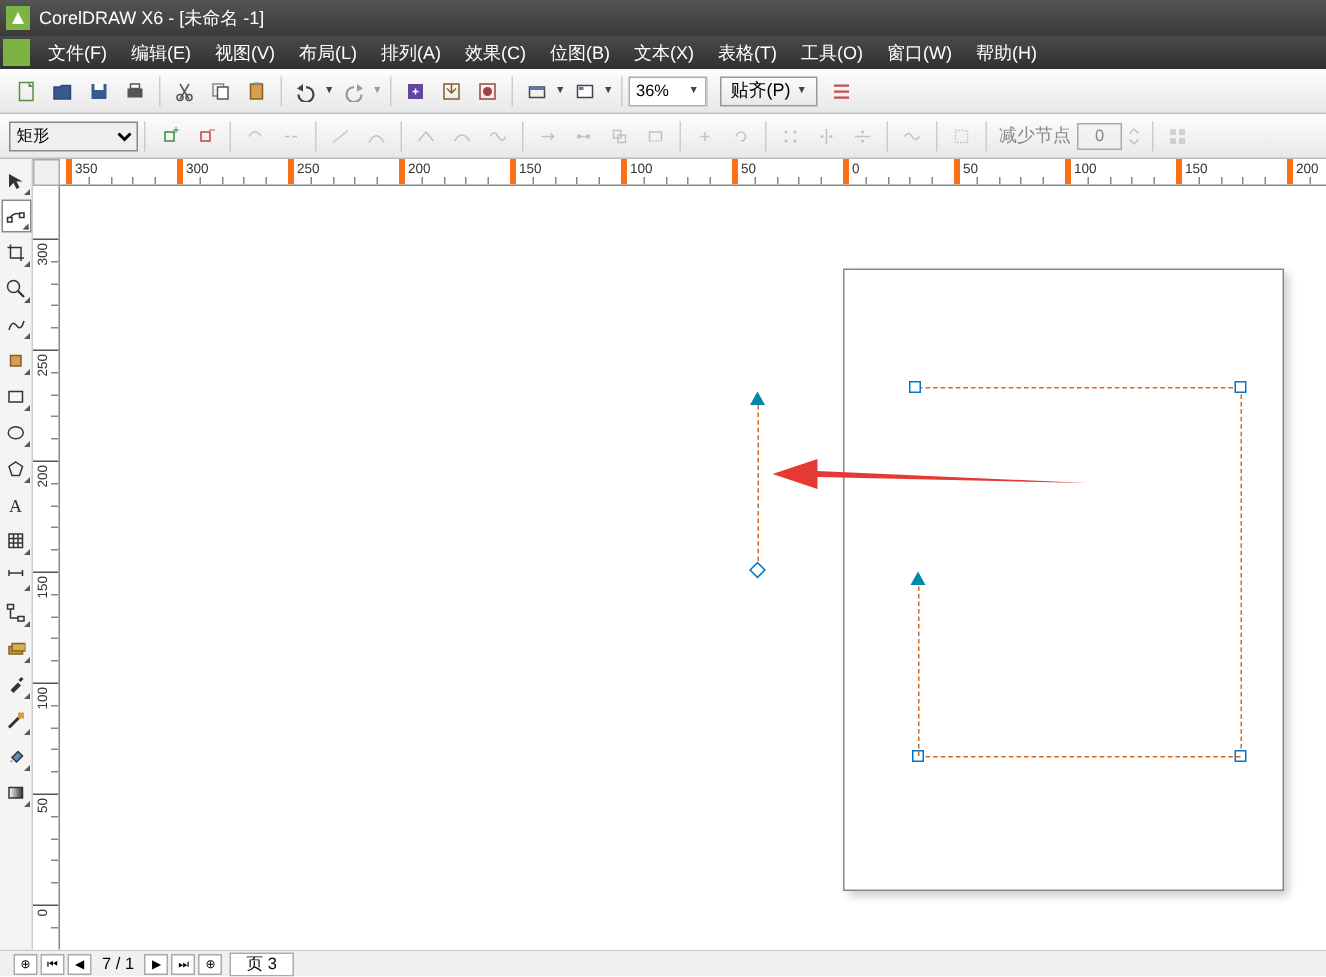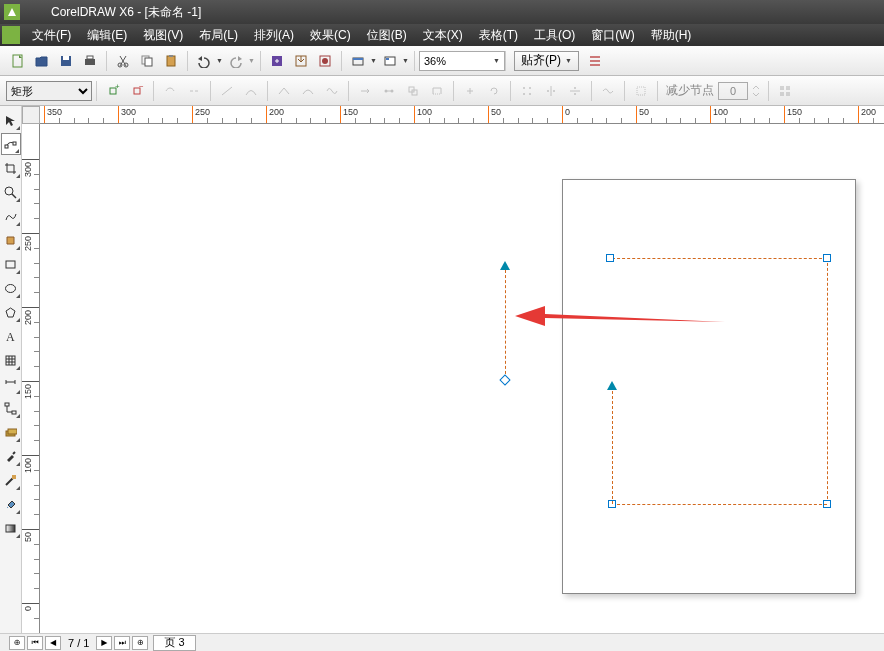"CorelDRAW X6 - [未命名 -1]" .titlebar { gap: 25px -> none }
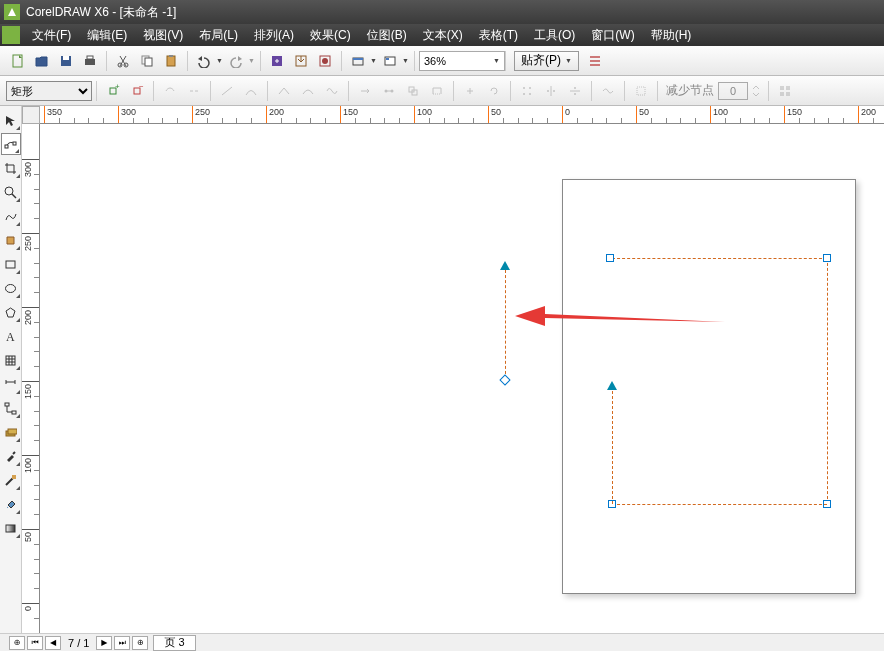"36%" .toolbar .zoom { width: 86px -> 52px }
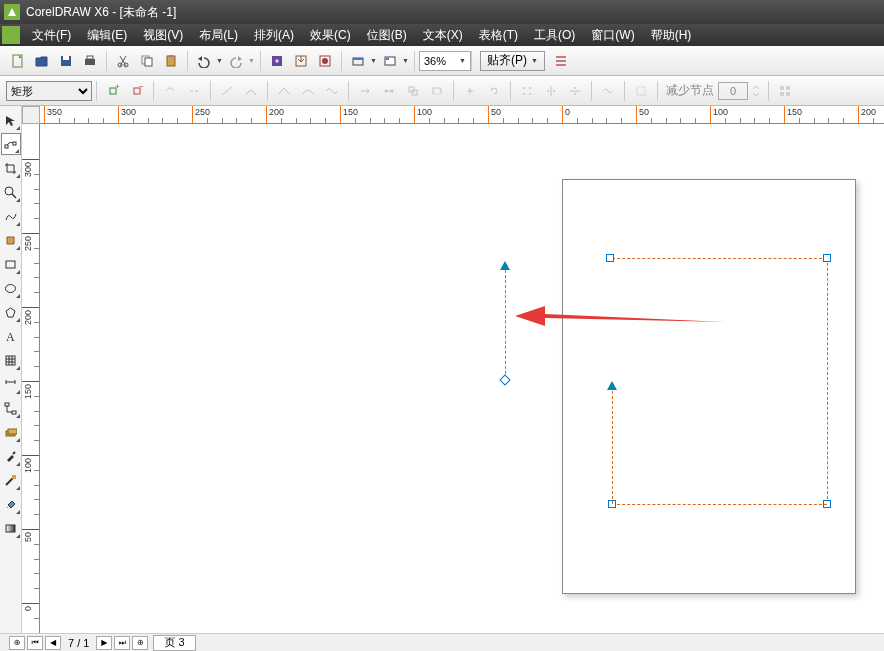"350" .hruler .tick { border-left: 1px solid #f97316 -> 4px solid #f97316 }
